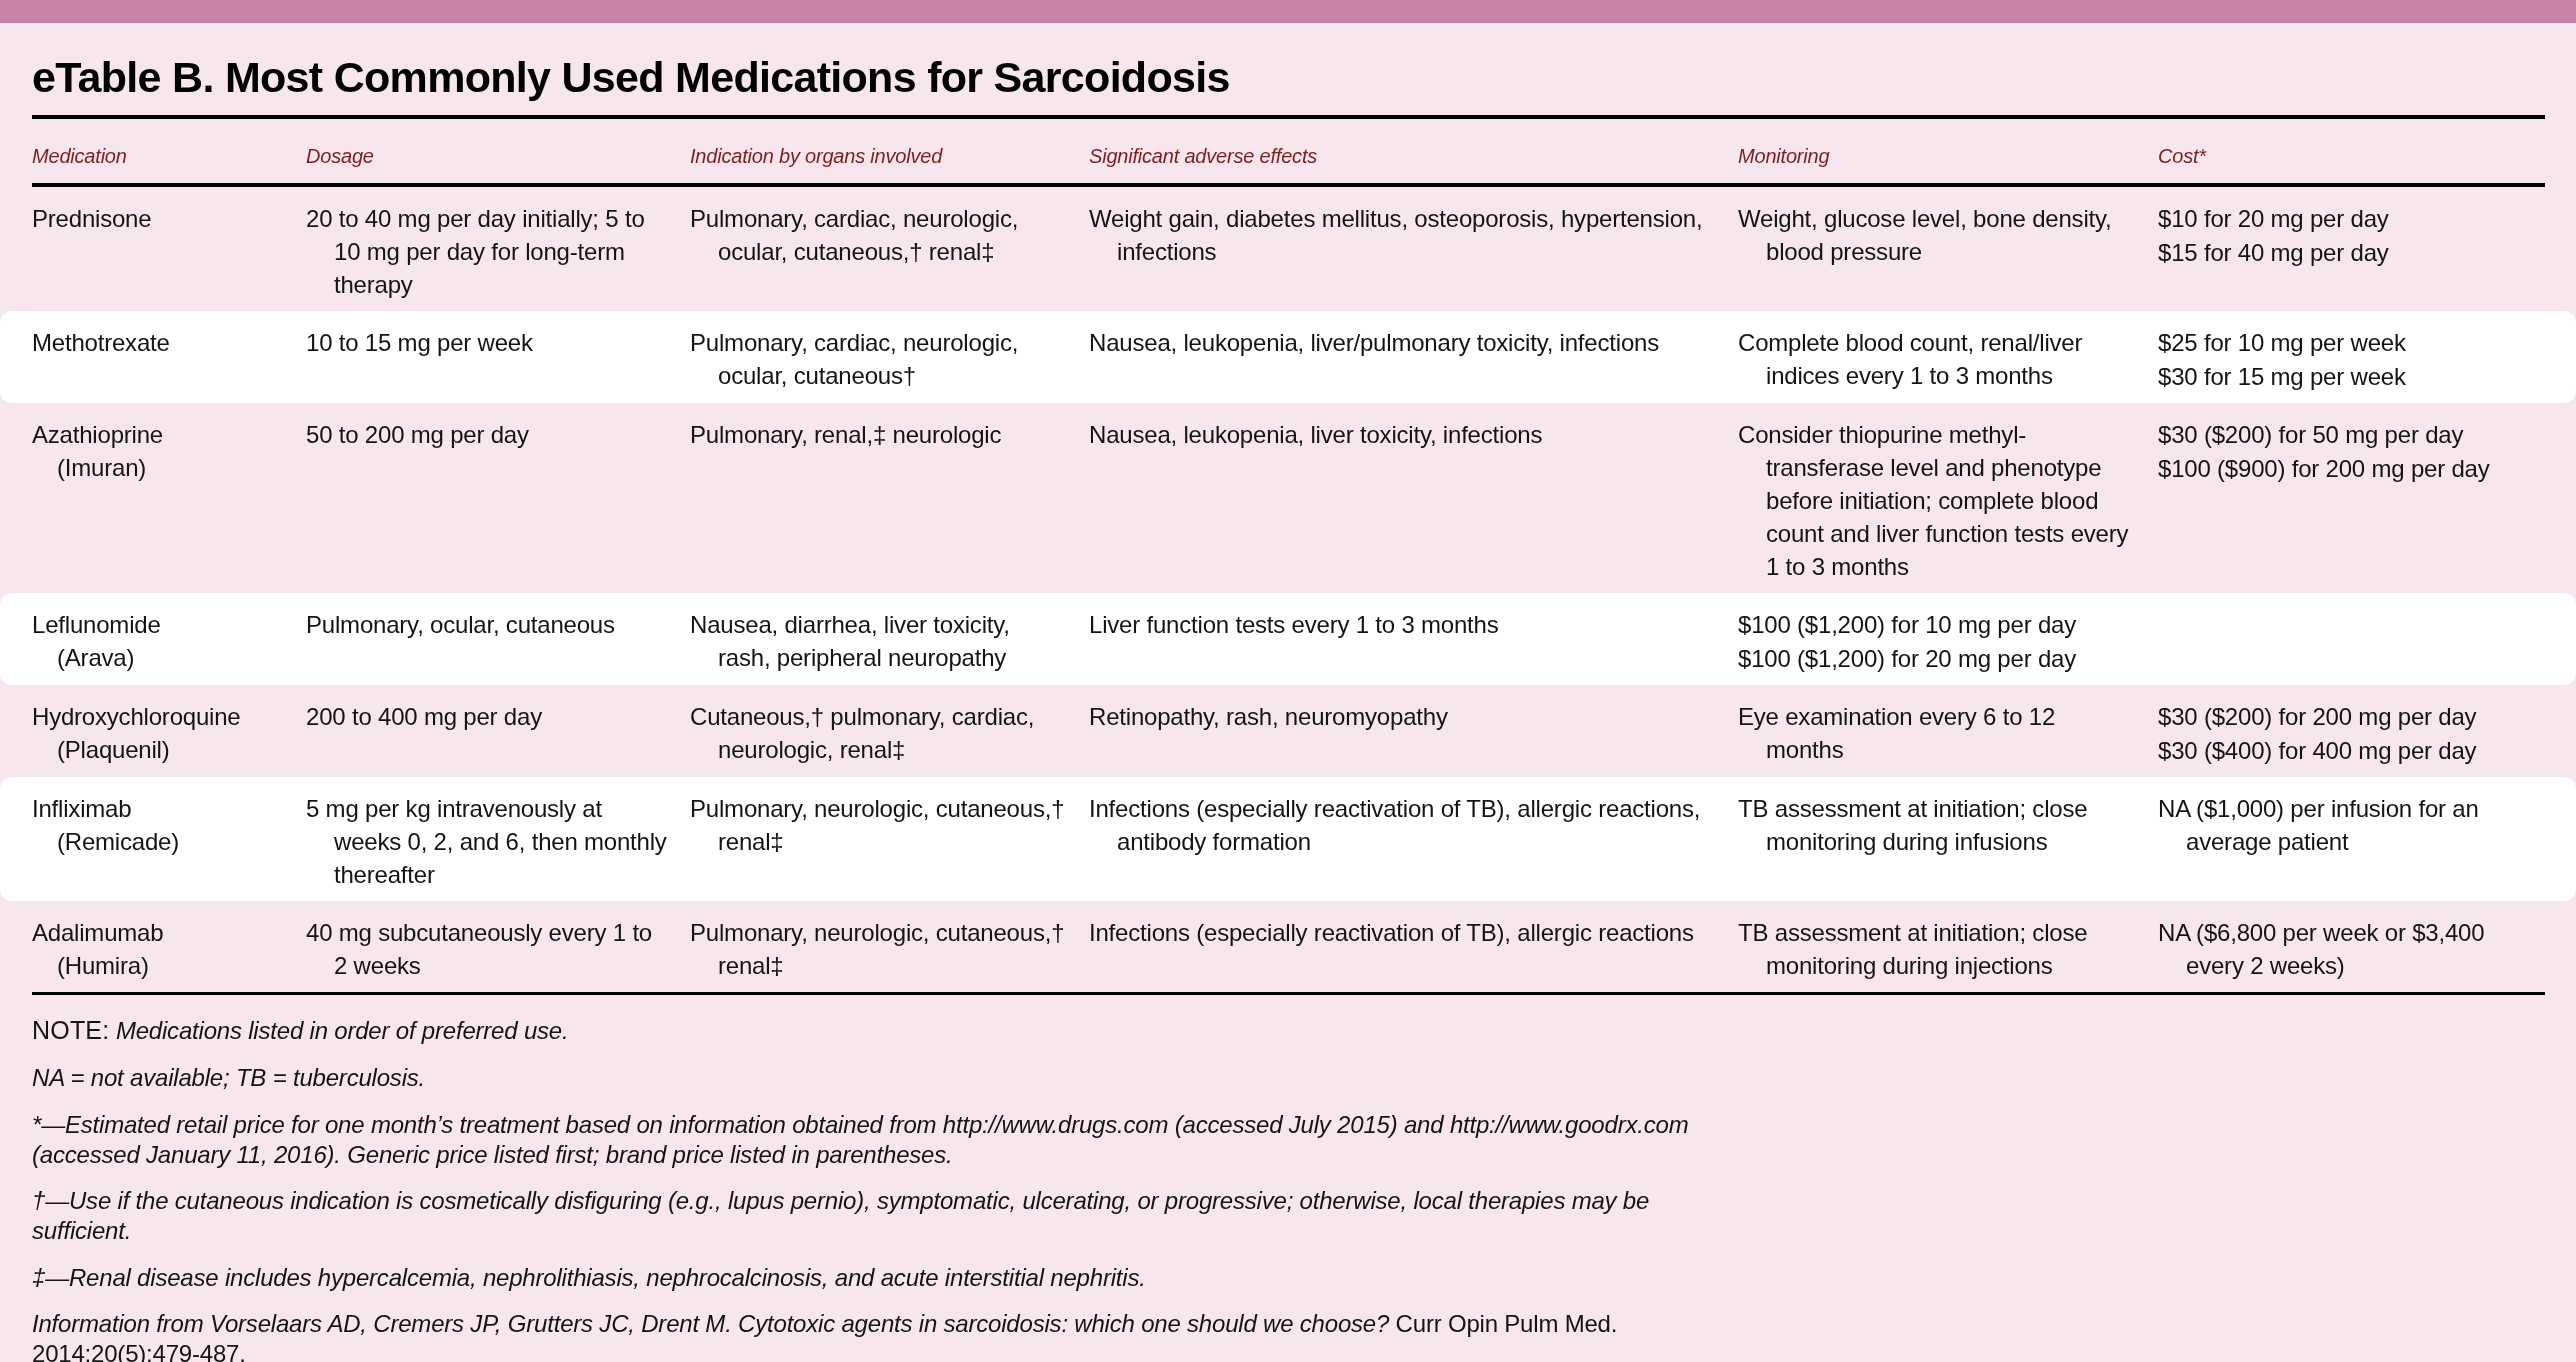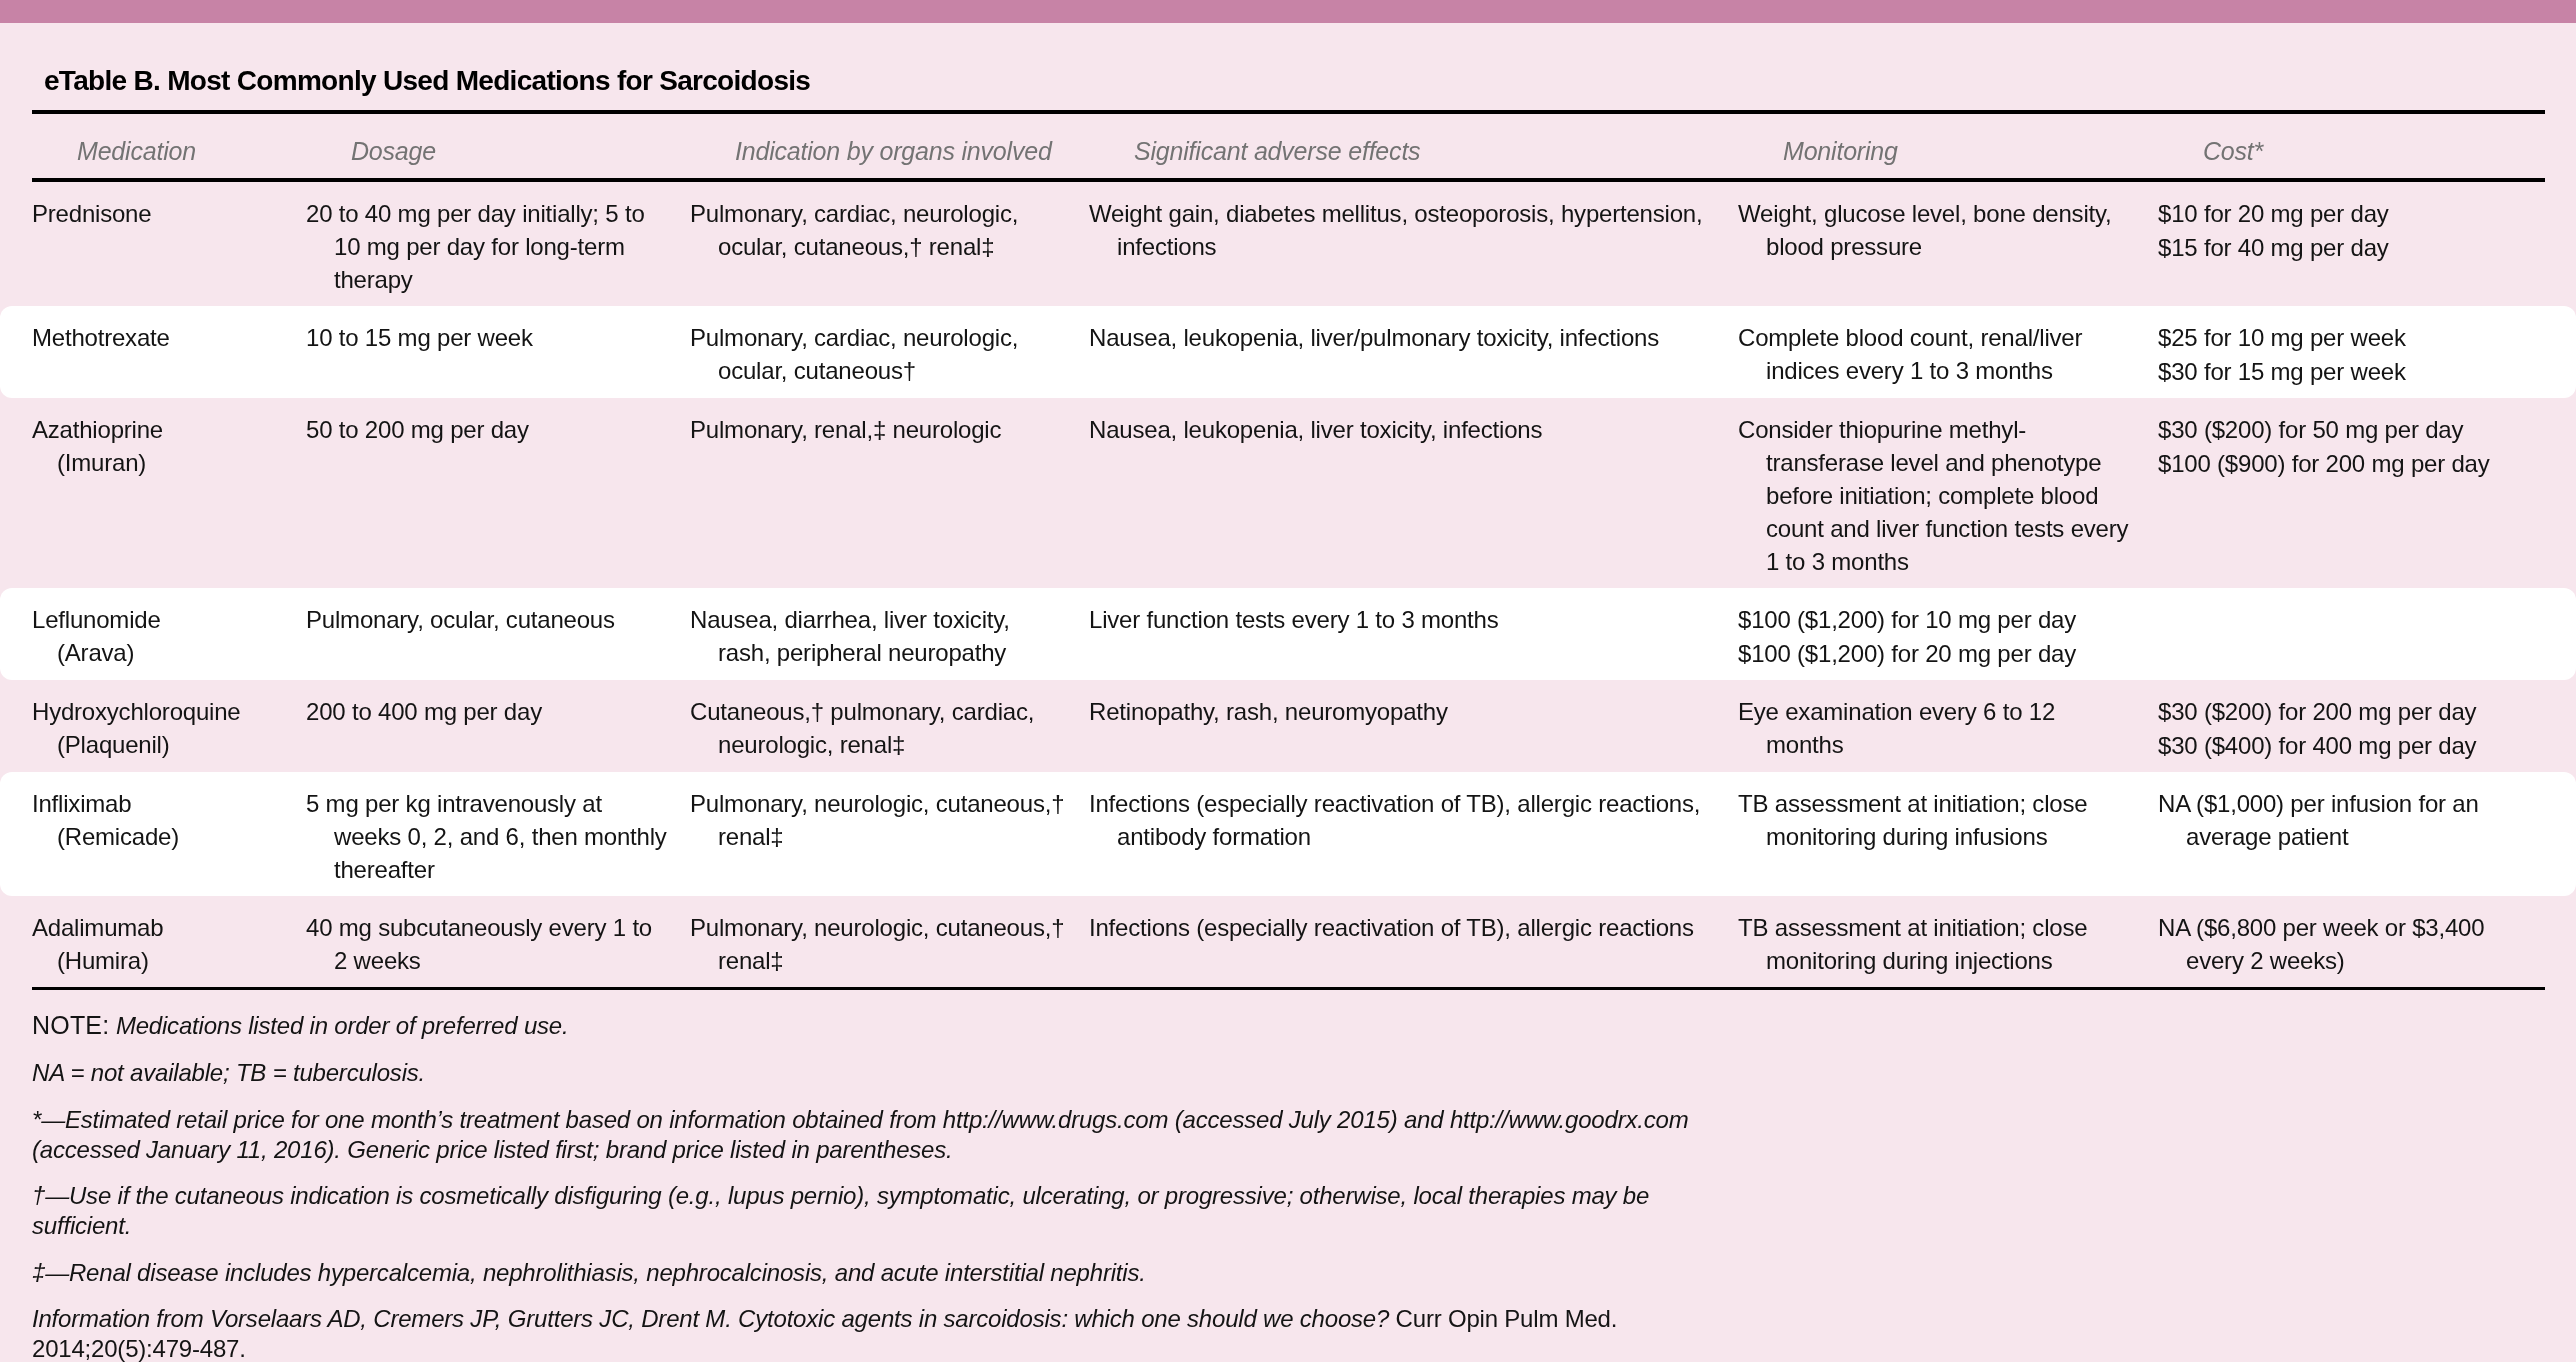"eTable B. Most Commonly Used" h1 { font-size: 28px -> 43px; margin: 12px -> 0 }
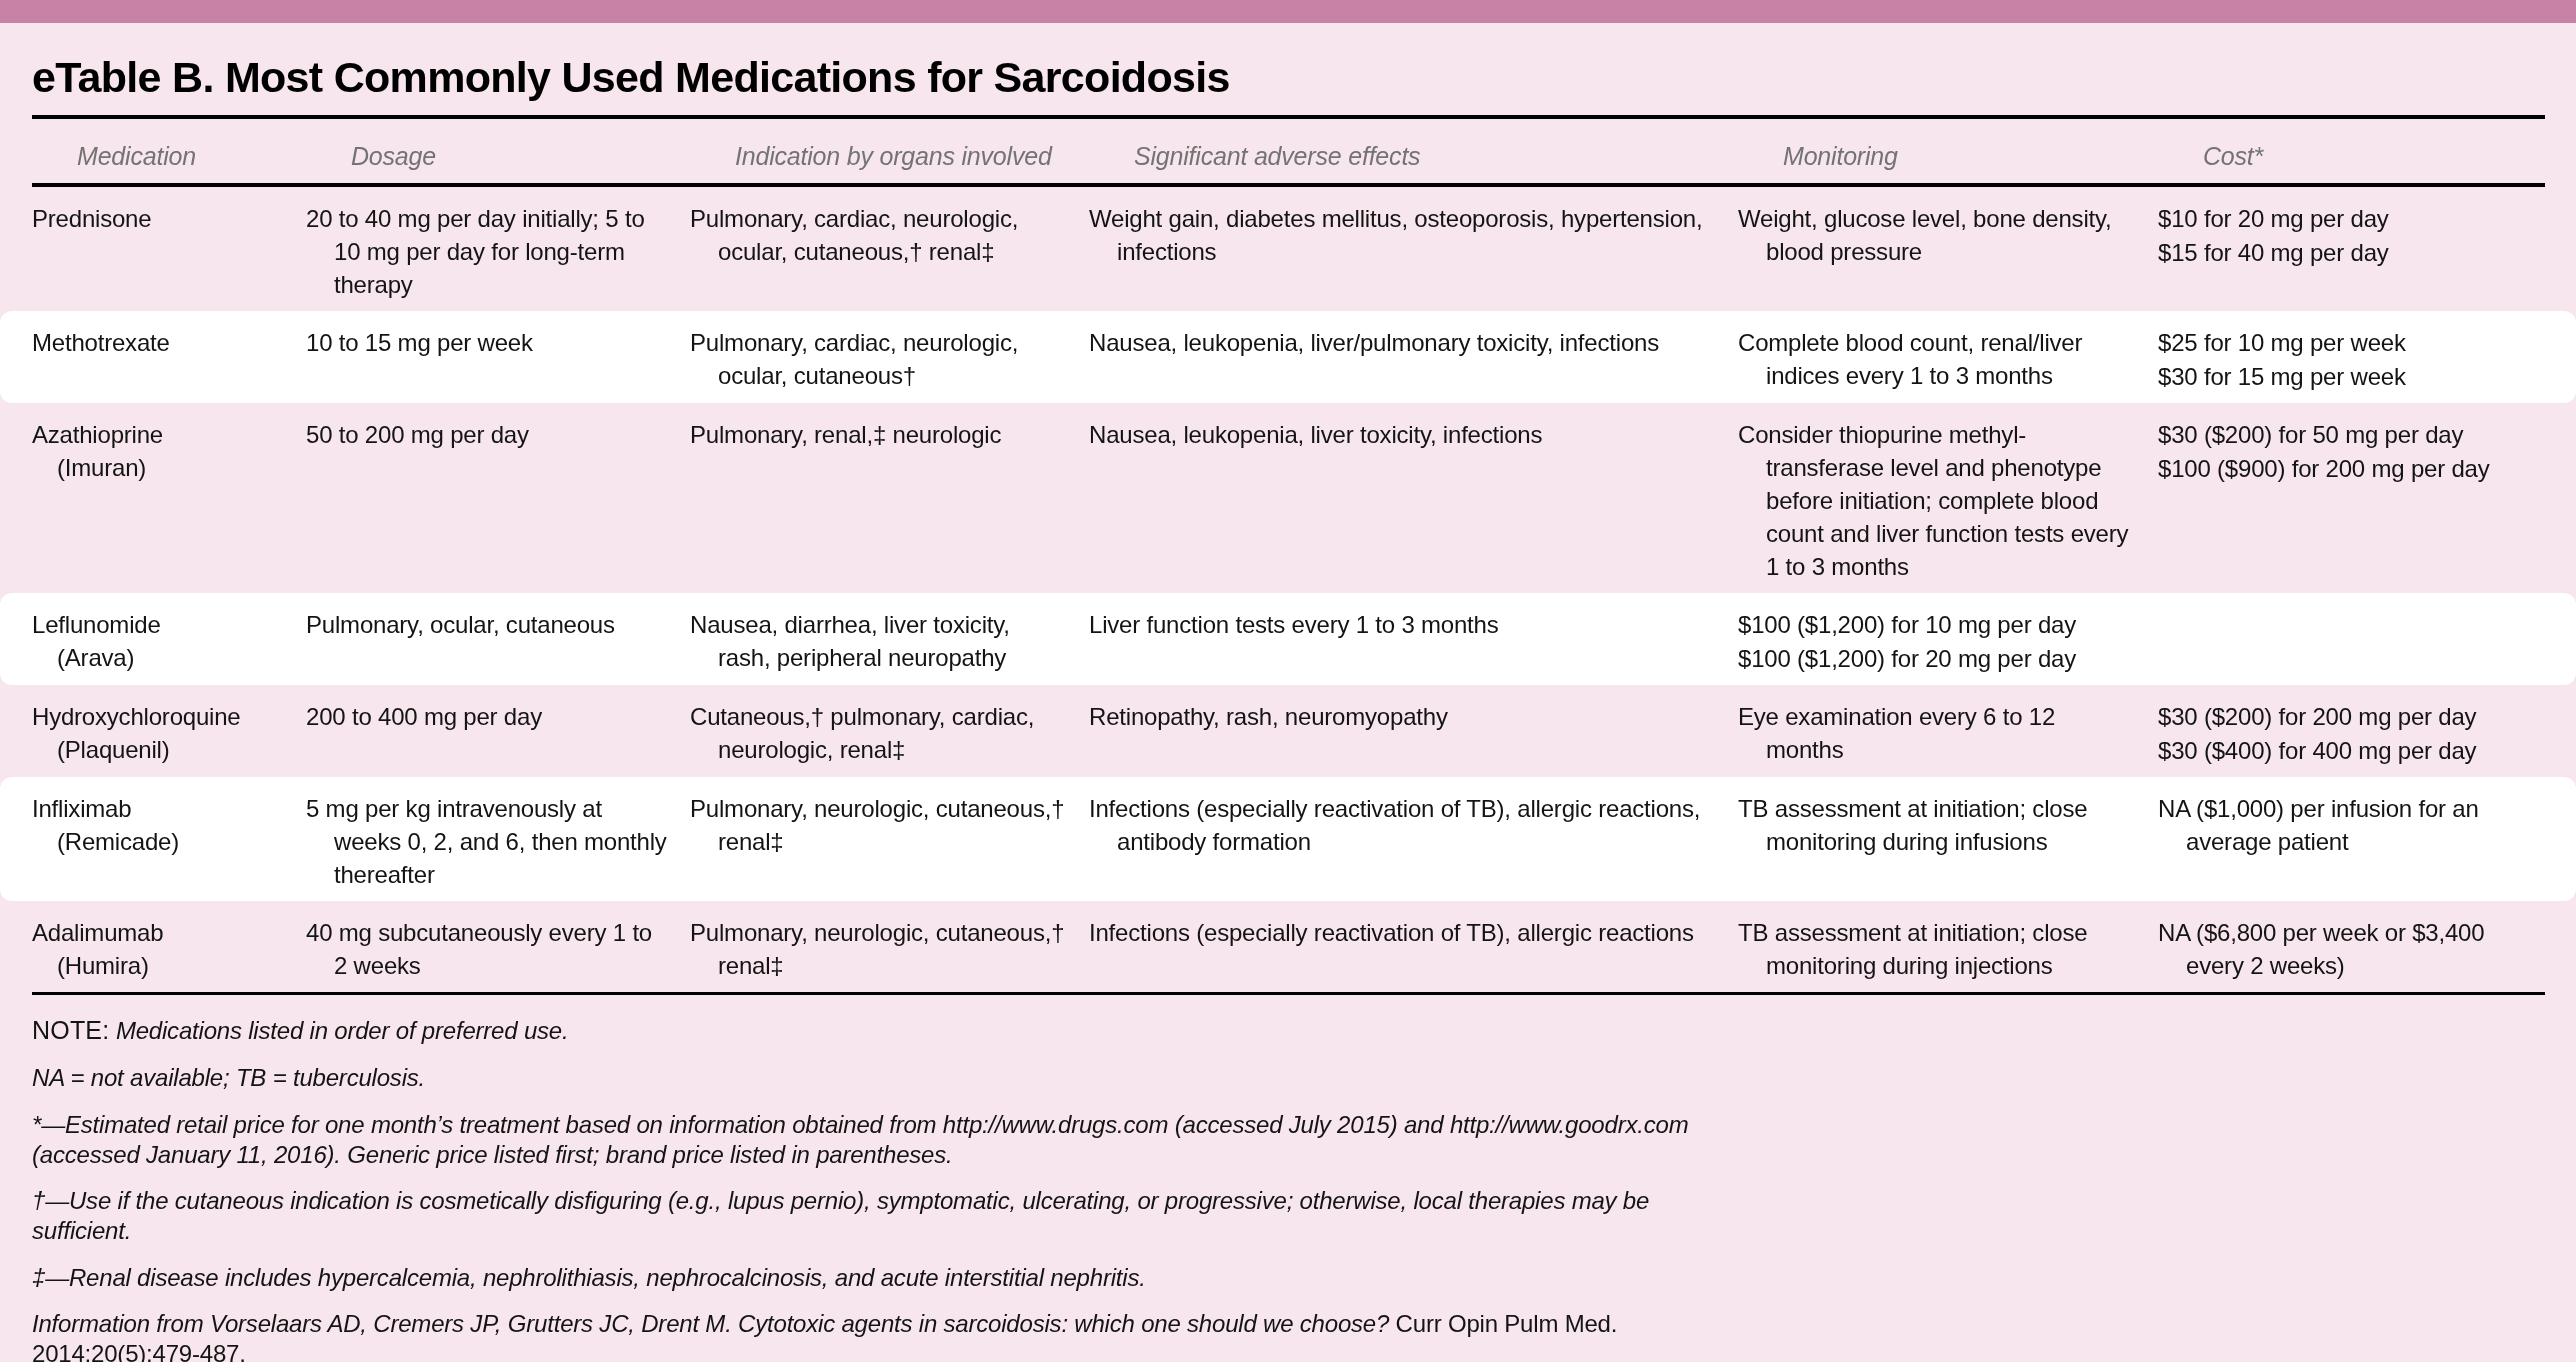"Medication" .header-cell { color: #737373 -> #7f1d1d; font-size: 25px -> 20px; margin-left: 45px -> none }
